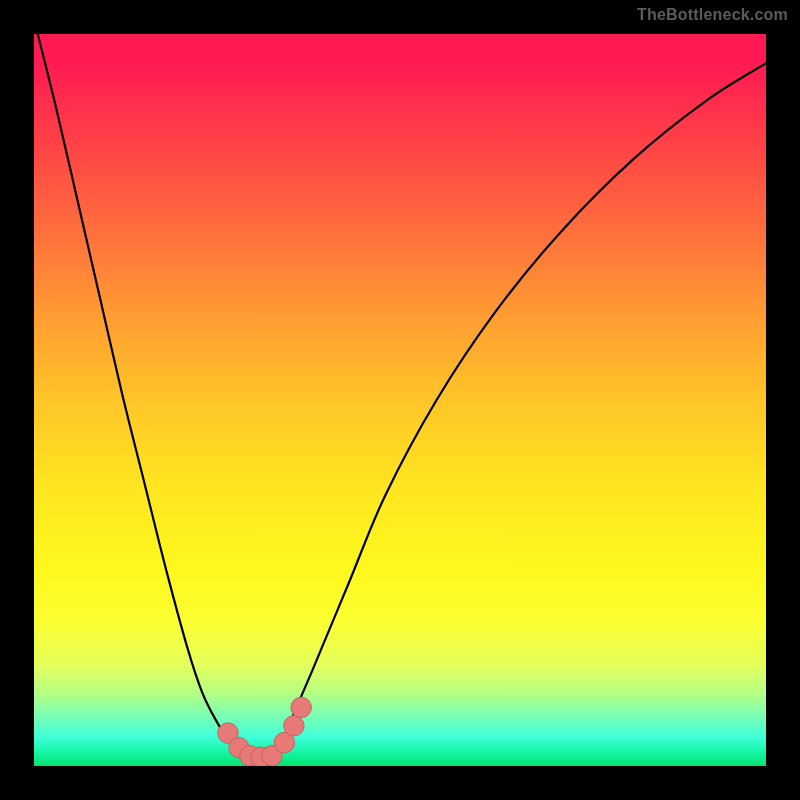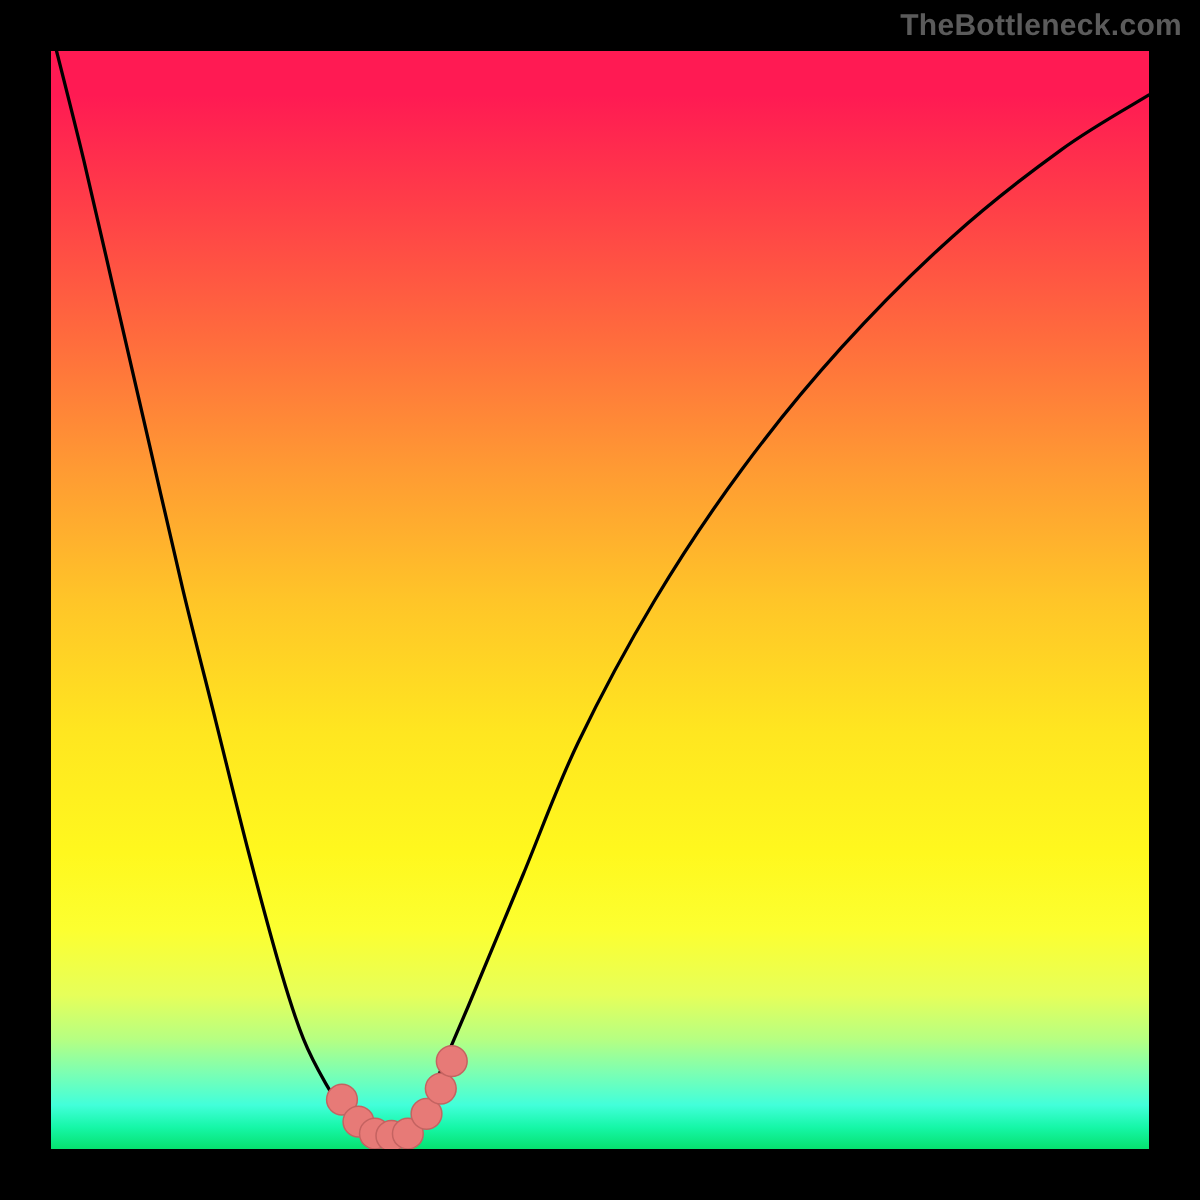"TheBottleneck.com" .watermark { font-size: 20px -> 16px }
